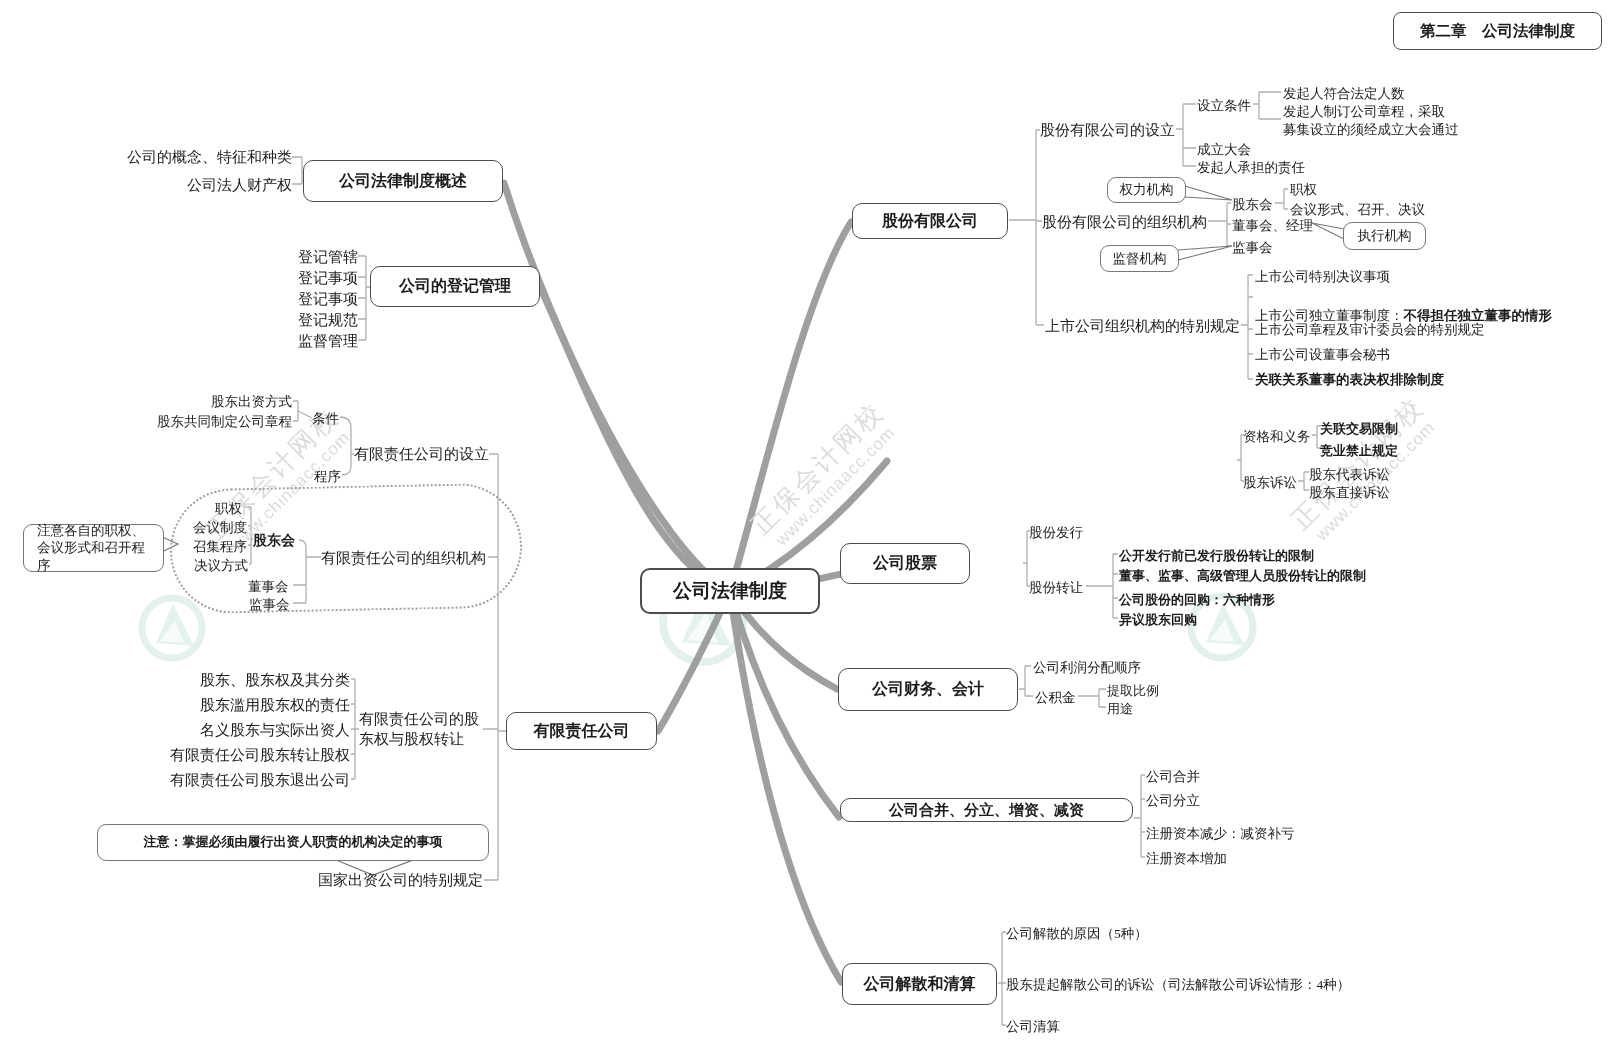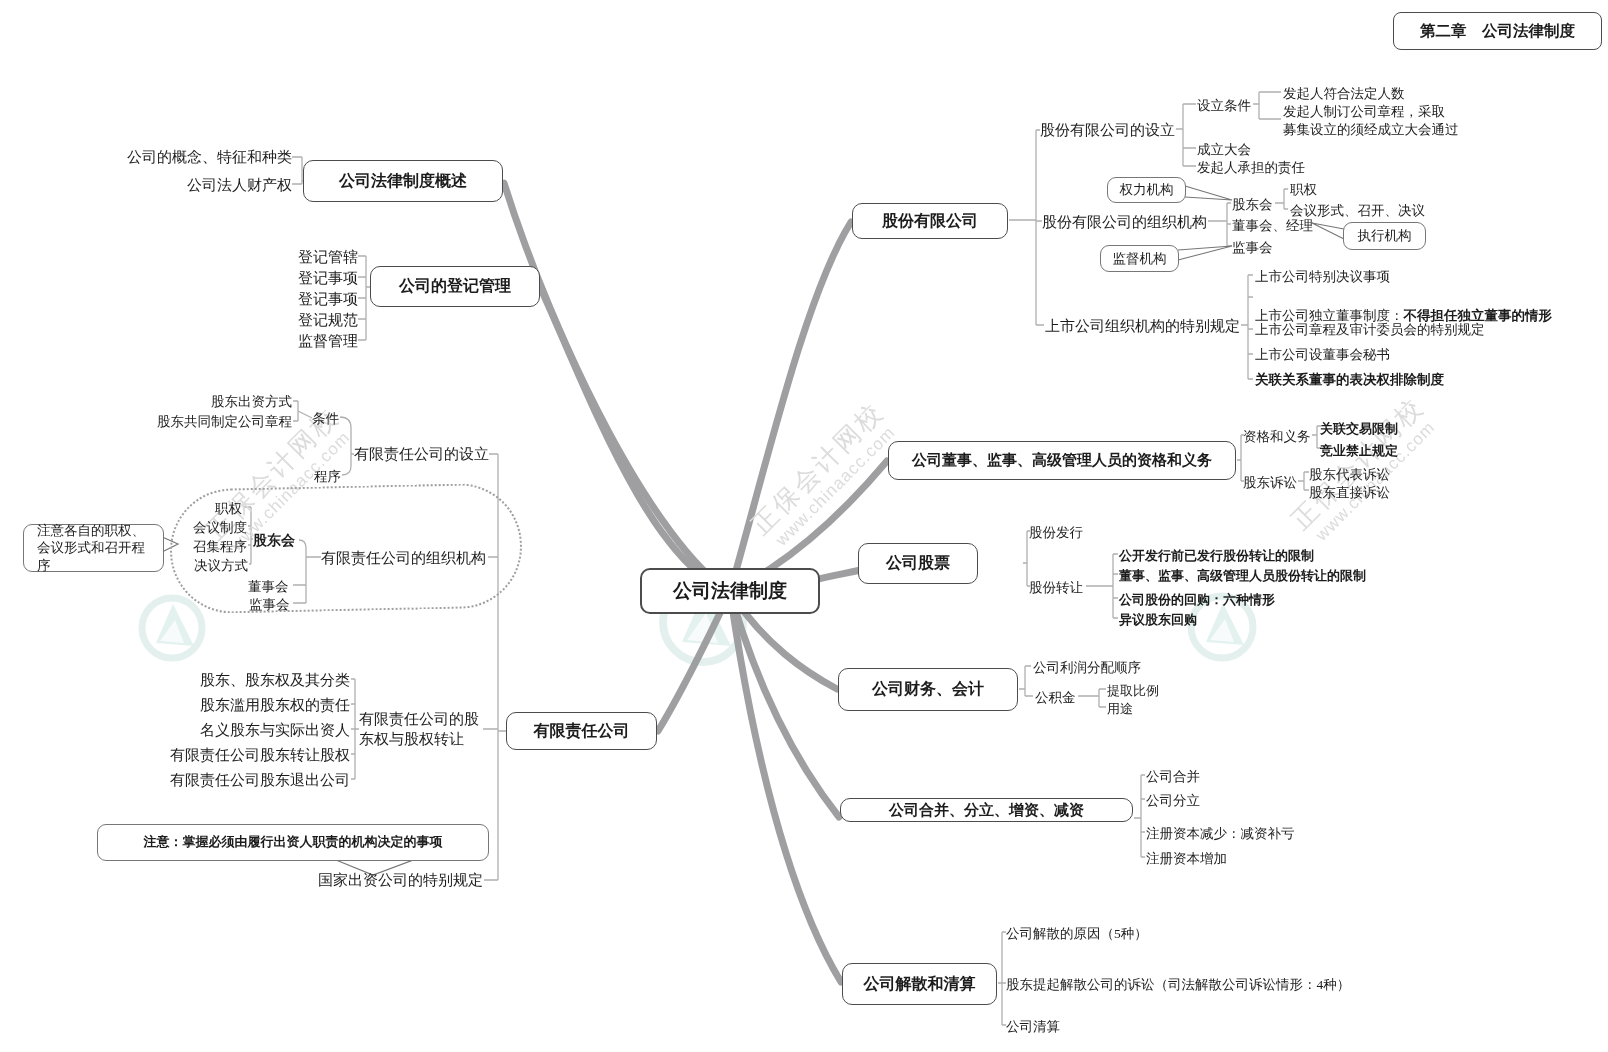"会议形式、召开、决议" div.lbl { font-family: none -> Liberation Mono, monospace }
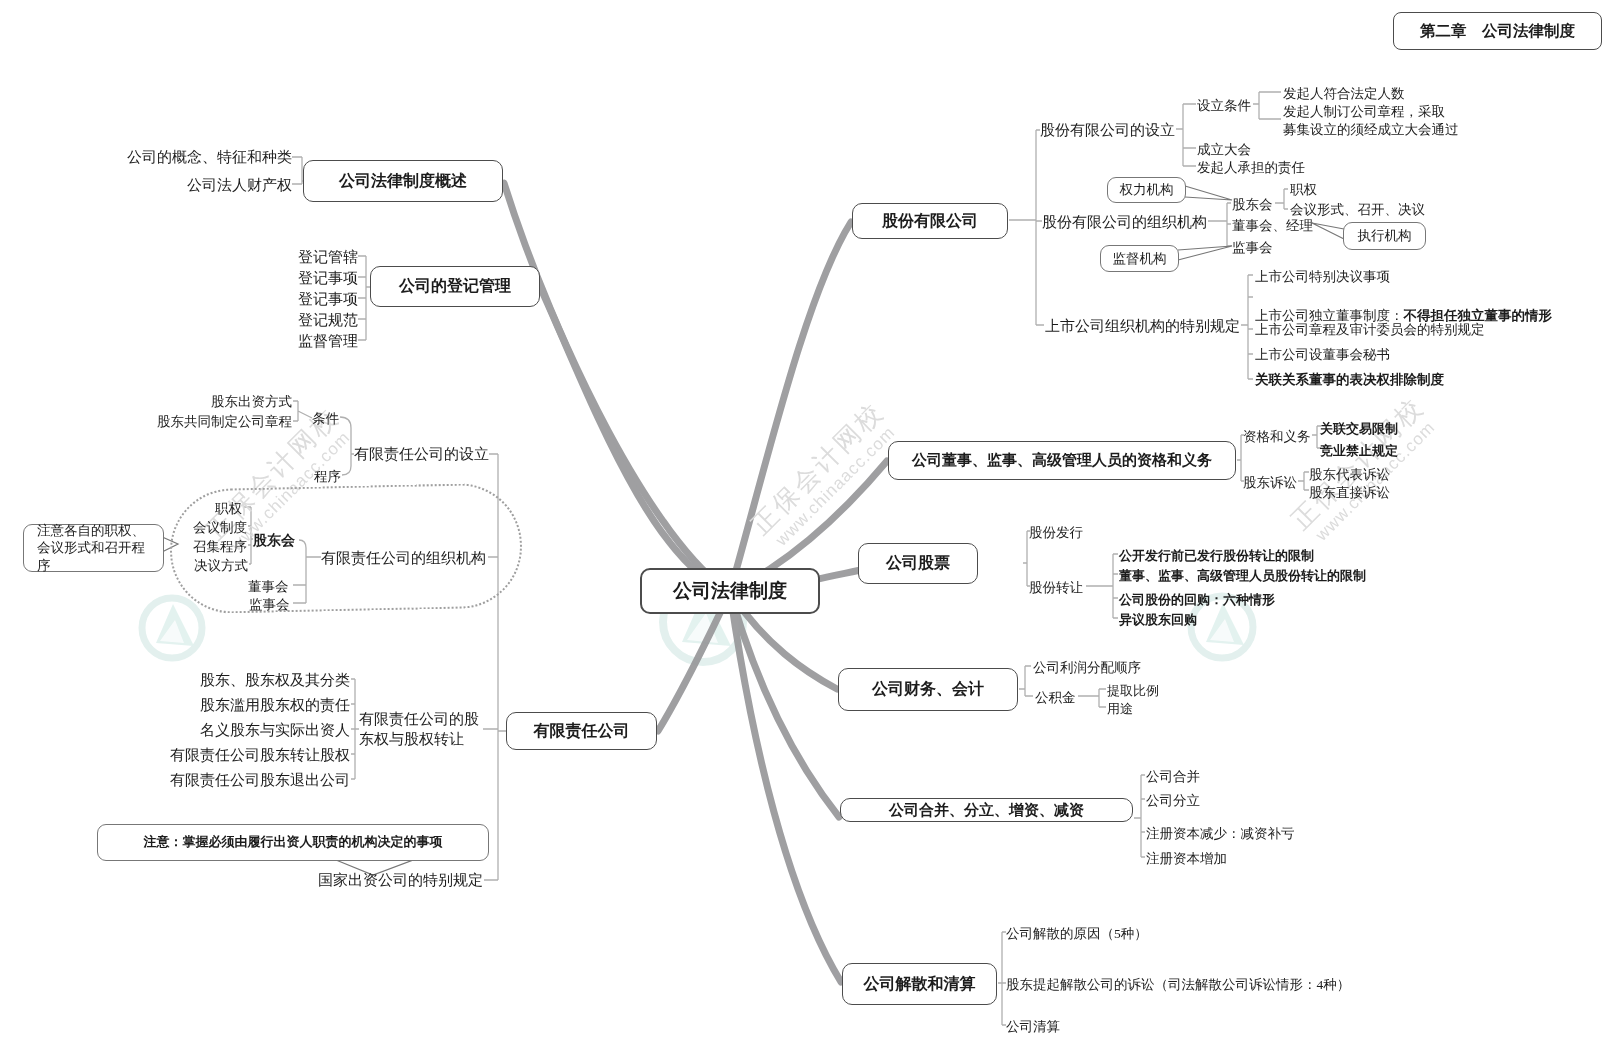"公司董事、监事、高级管理人员的资格和义务" div.box { html: <div>公司董事、监事、高级管理人员的资格和义务</div> -> none }
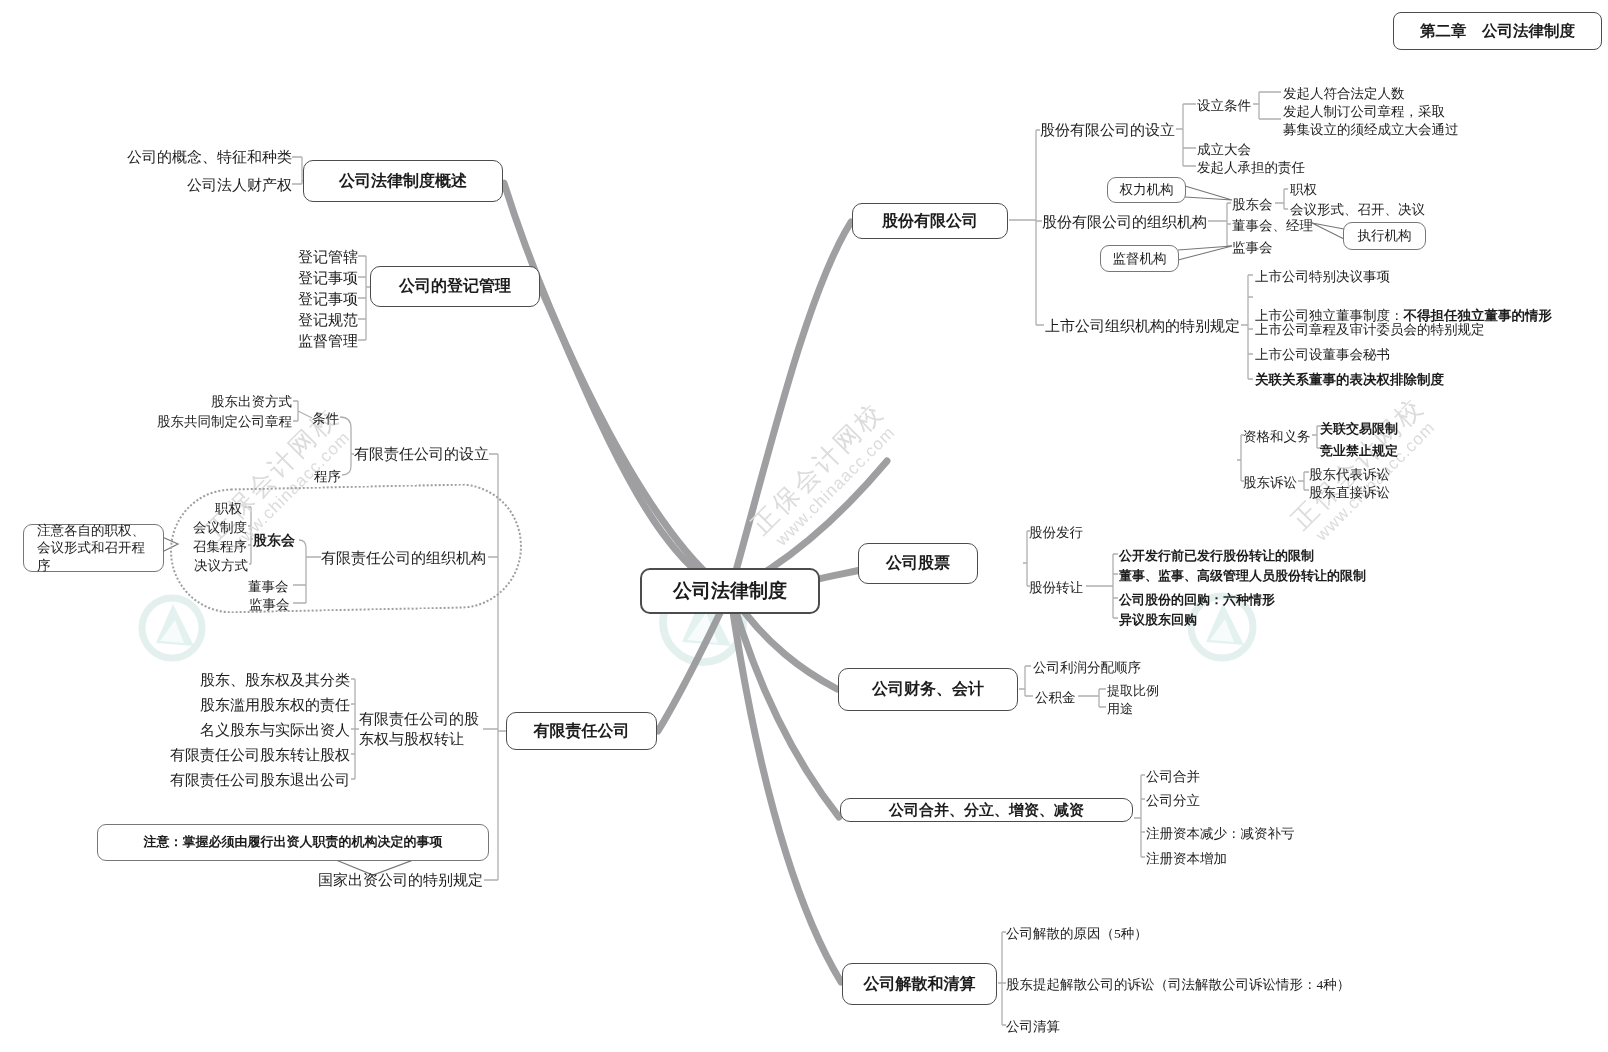"公司股票" div.box { left: 858px -> 840px; width: 120px -> 130px }
